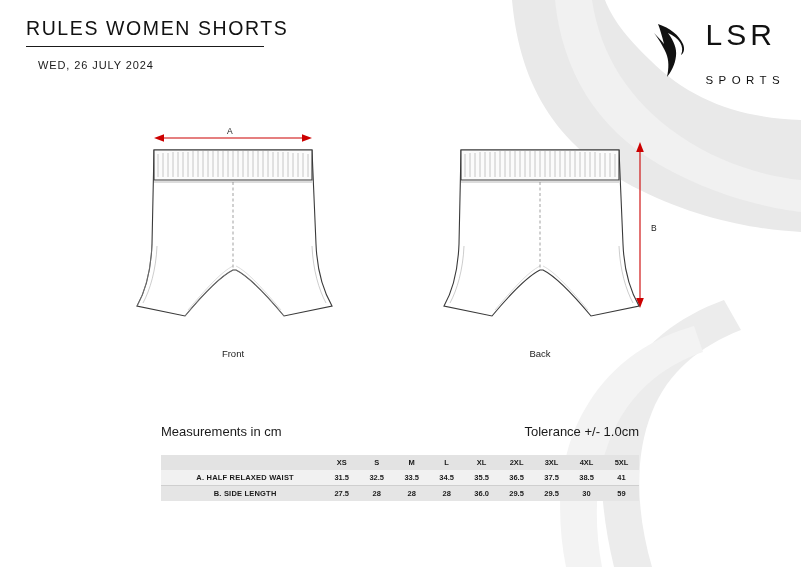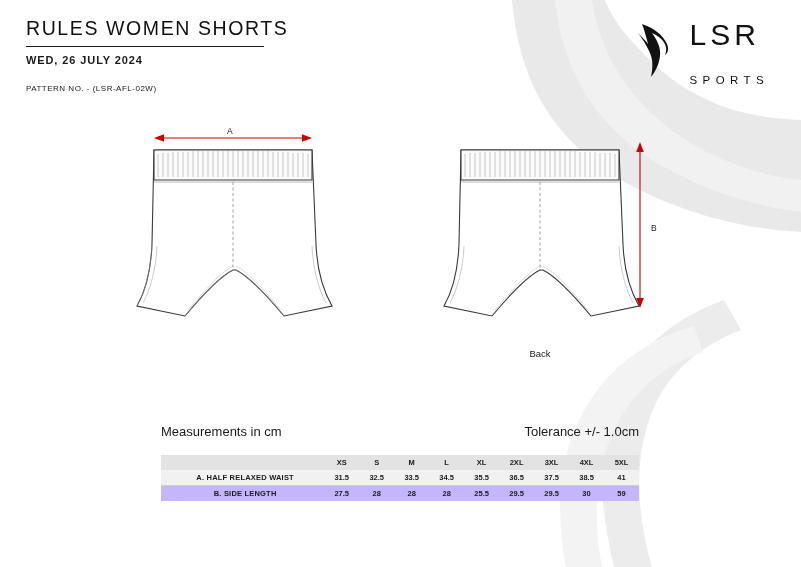"LSR" .logo { right: 32px -> 16px }
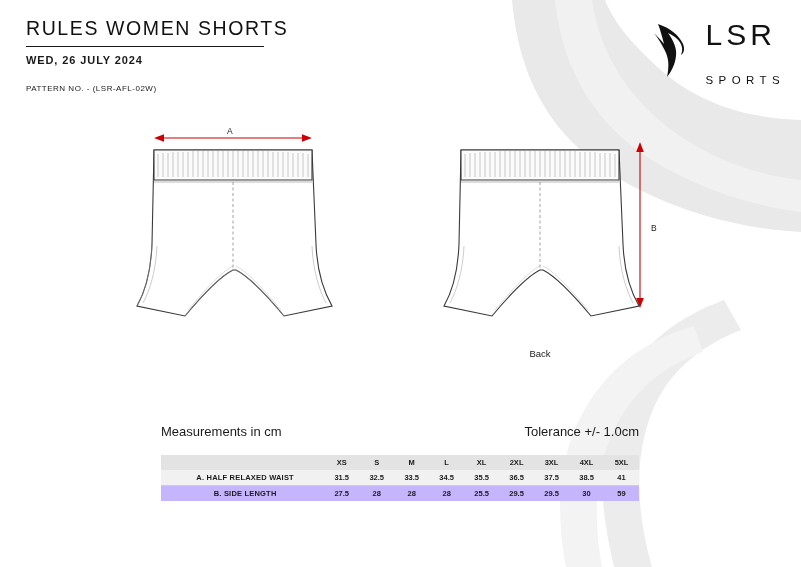"WED, 26 JULY 2024" .date { font-weight: bold -> normal; margin: 0 -> 12px }
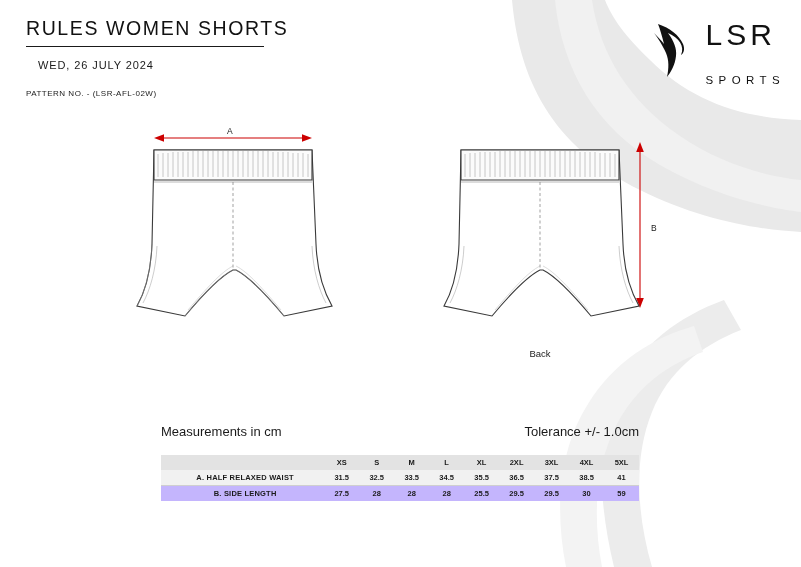"PATTERN NO. - (LSR-AFL-02W)" div.pattern-no { html: <div>PATTERN NO. - (LSR-AFL-02W)</div> -> none }
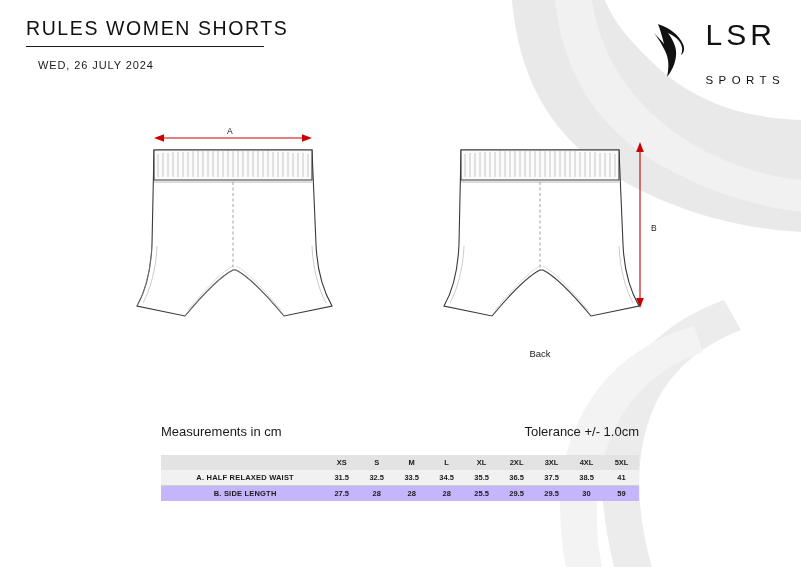"Front" div.fig-caption { html: none -> <div>Front</div> }
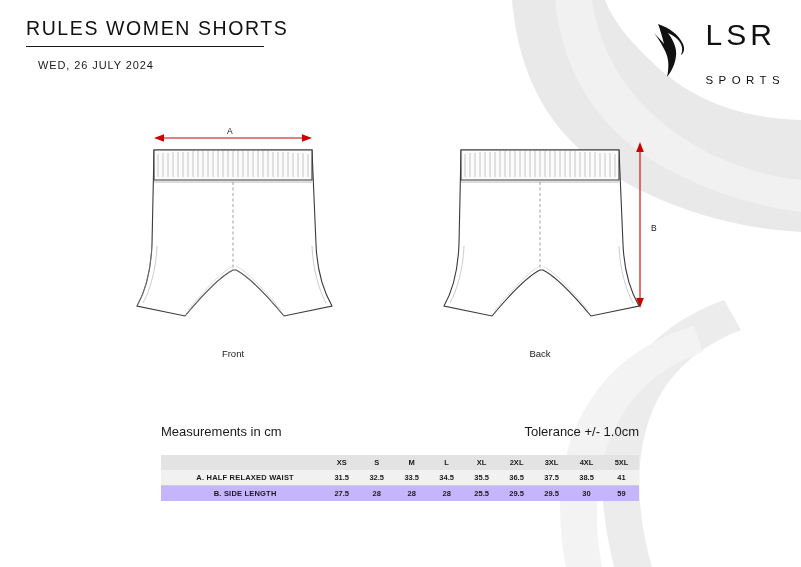"B. SIDE LENGTH" table.sizes tbody tr.row-b { background: #c4b5fd -> #e5e5e5 }
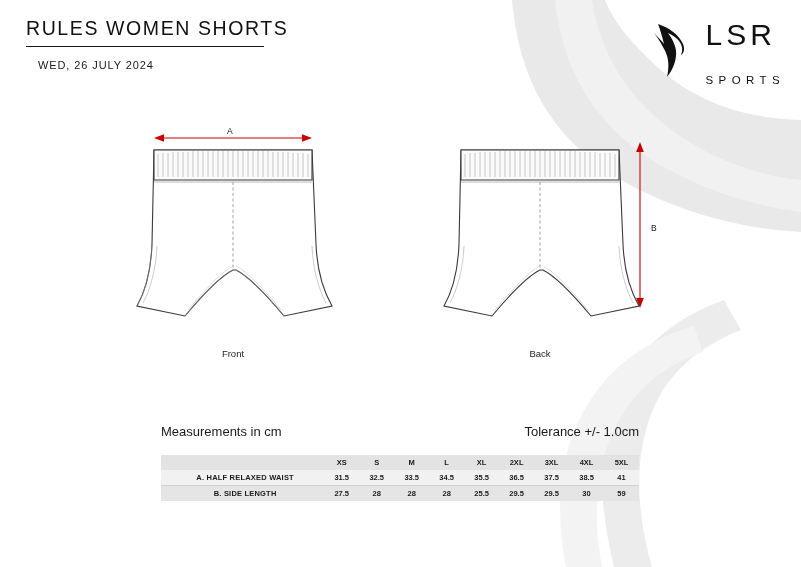"25.5" td { text: 25.5 -> 36.0 }
